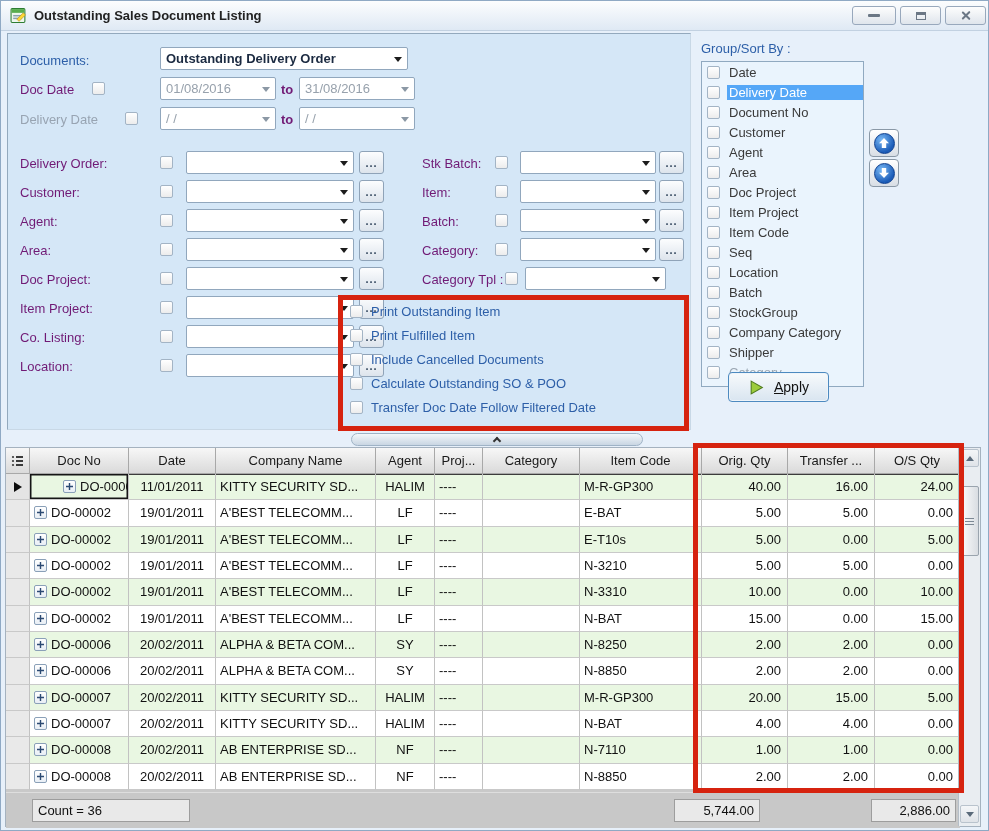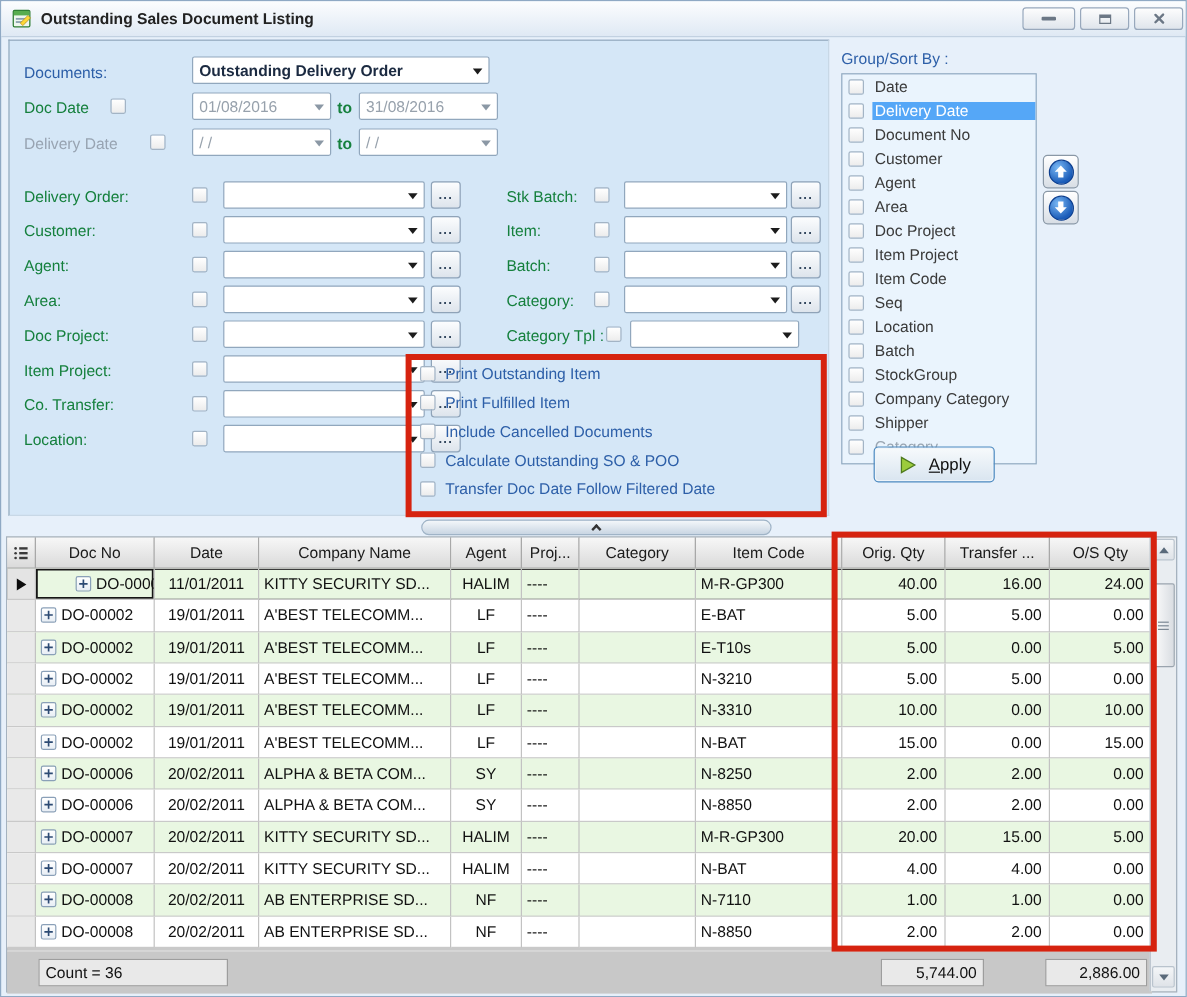"Doc Date" .nav-label { color: #15803d -> #701a75 }
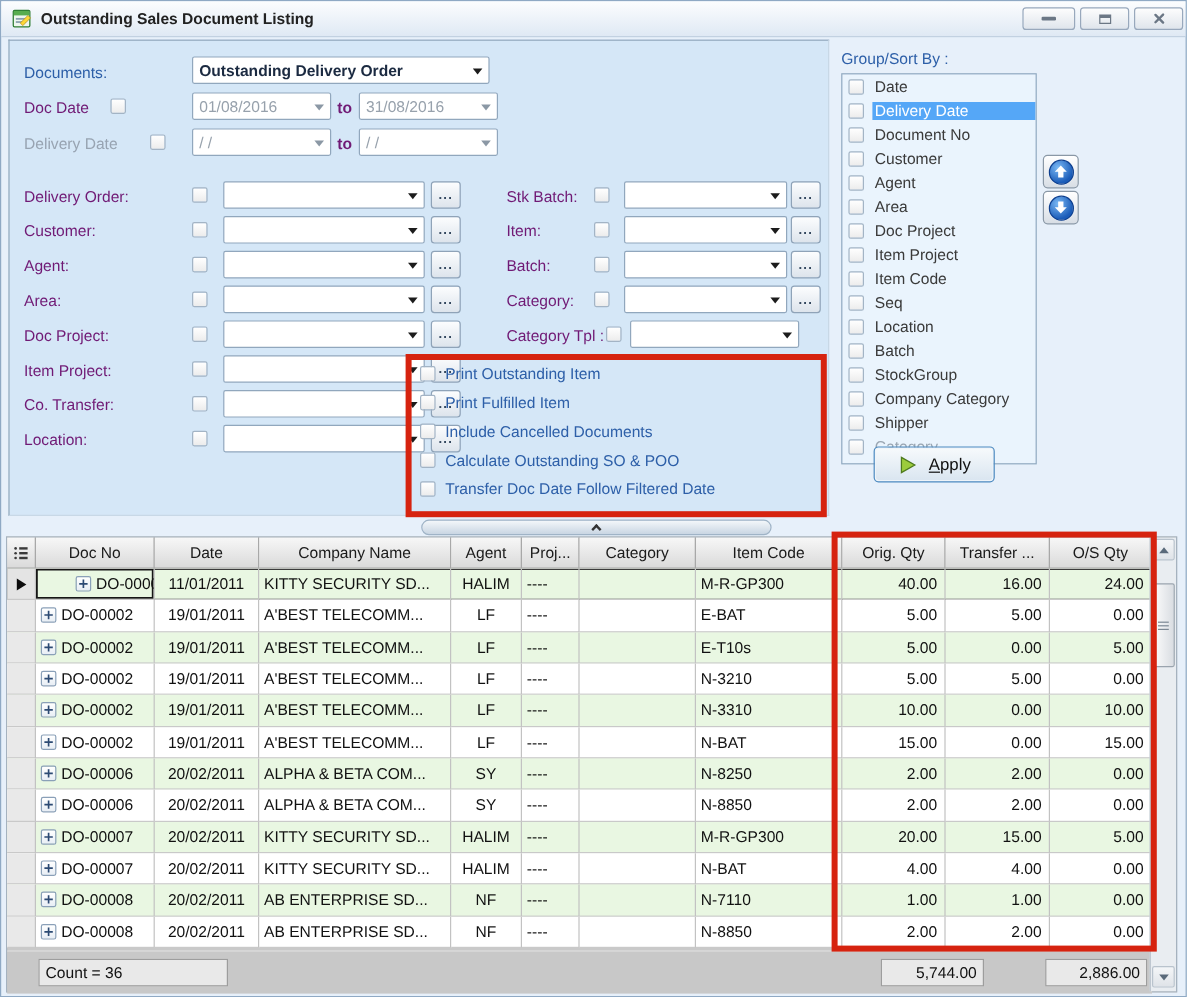"Co. Transfer:" span.flabel { text: Transfer -> Listing }
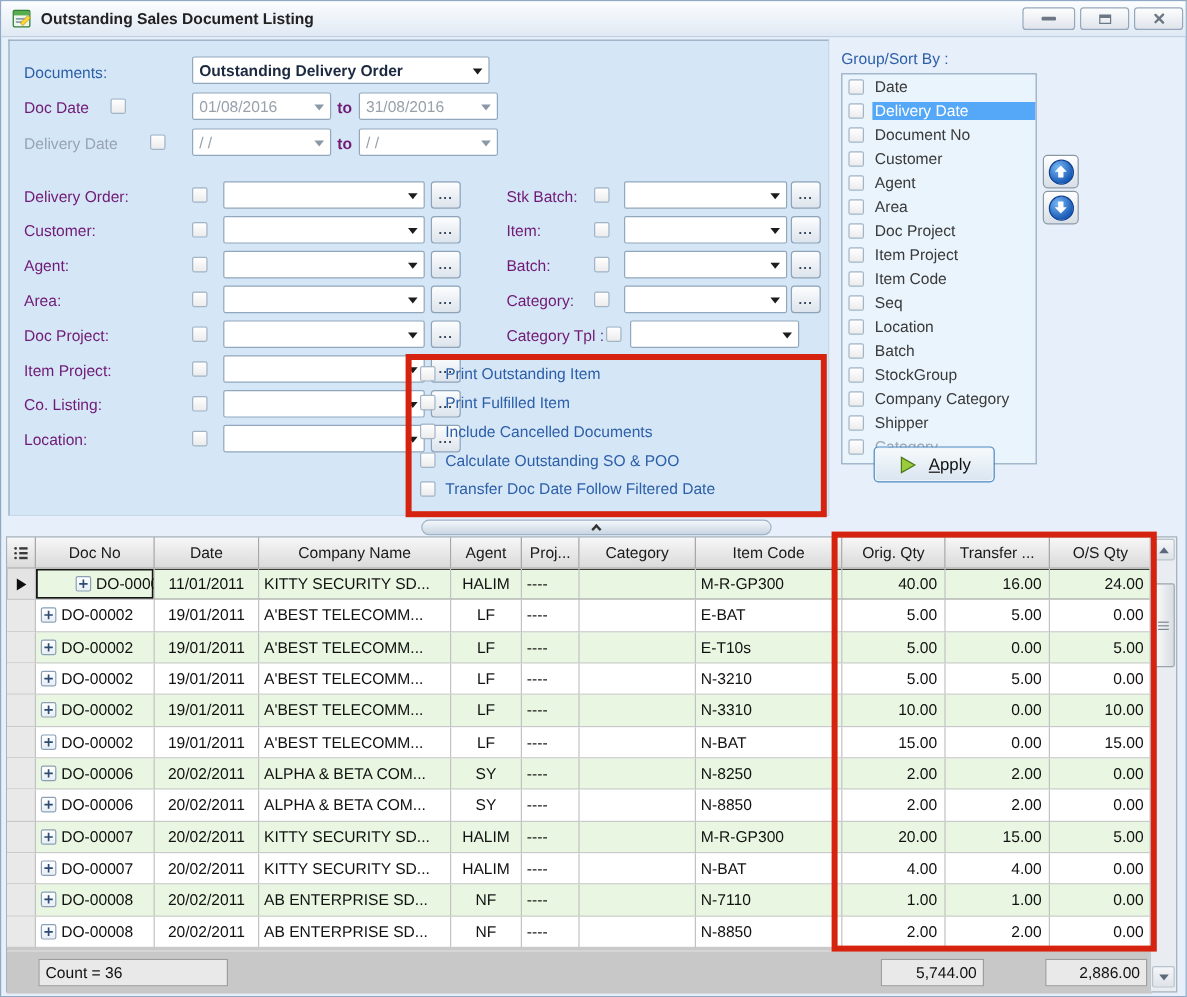"5,744.00" div.fbox { left: 728px -> 668px }
